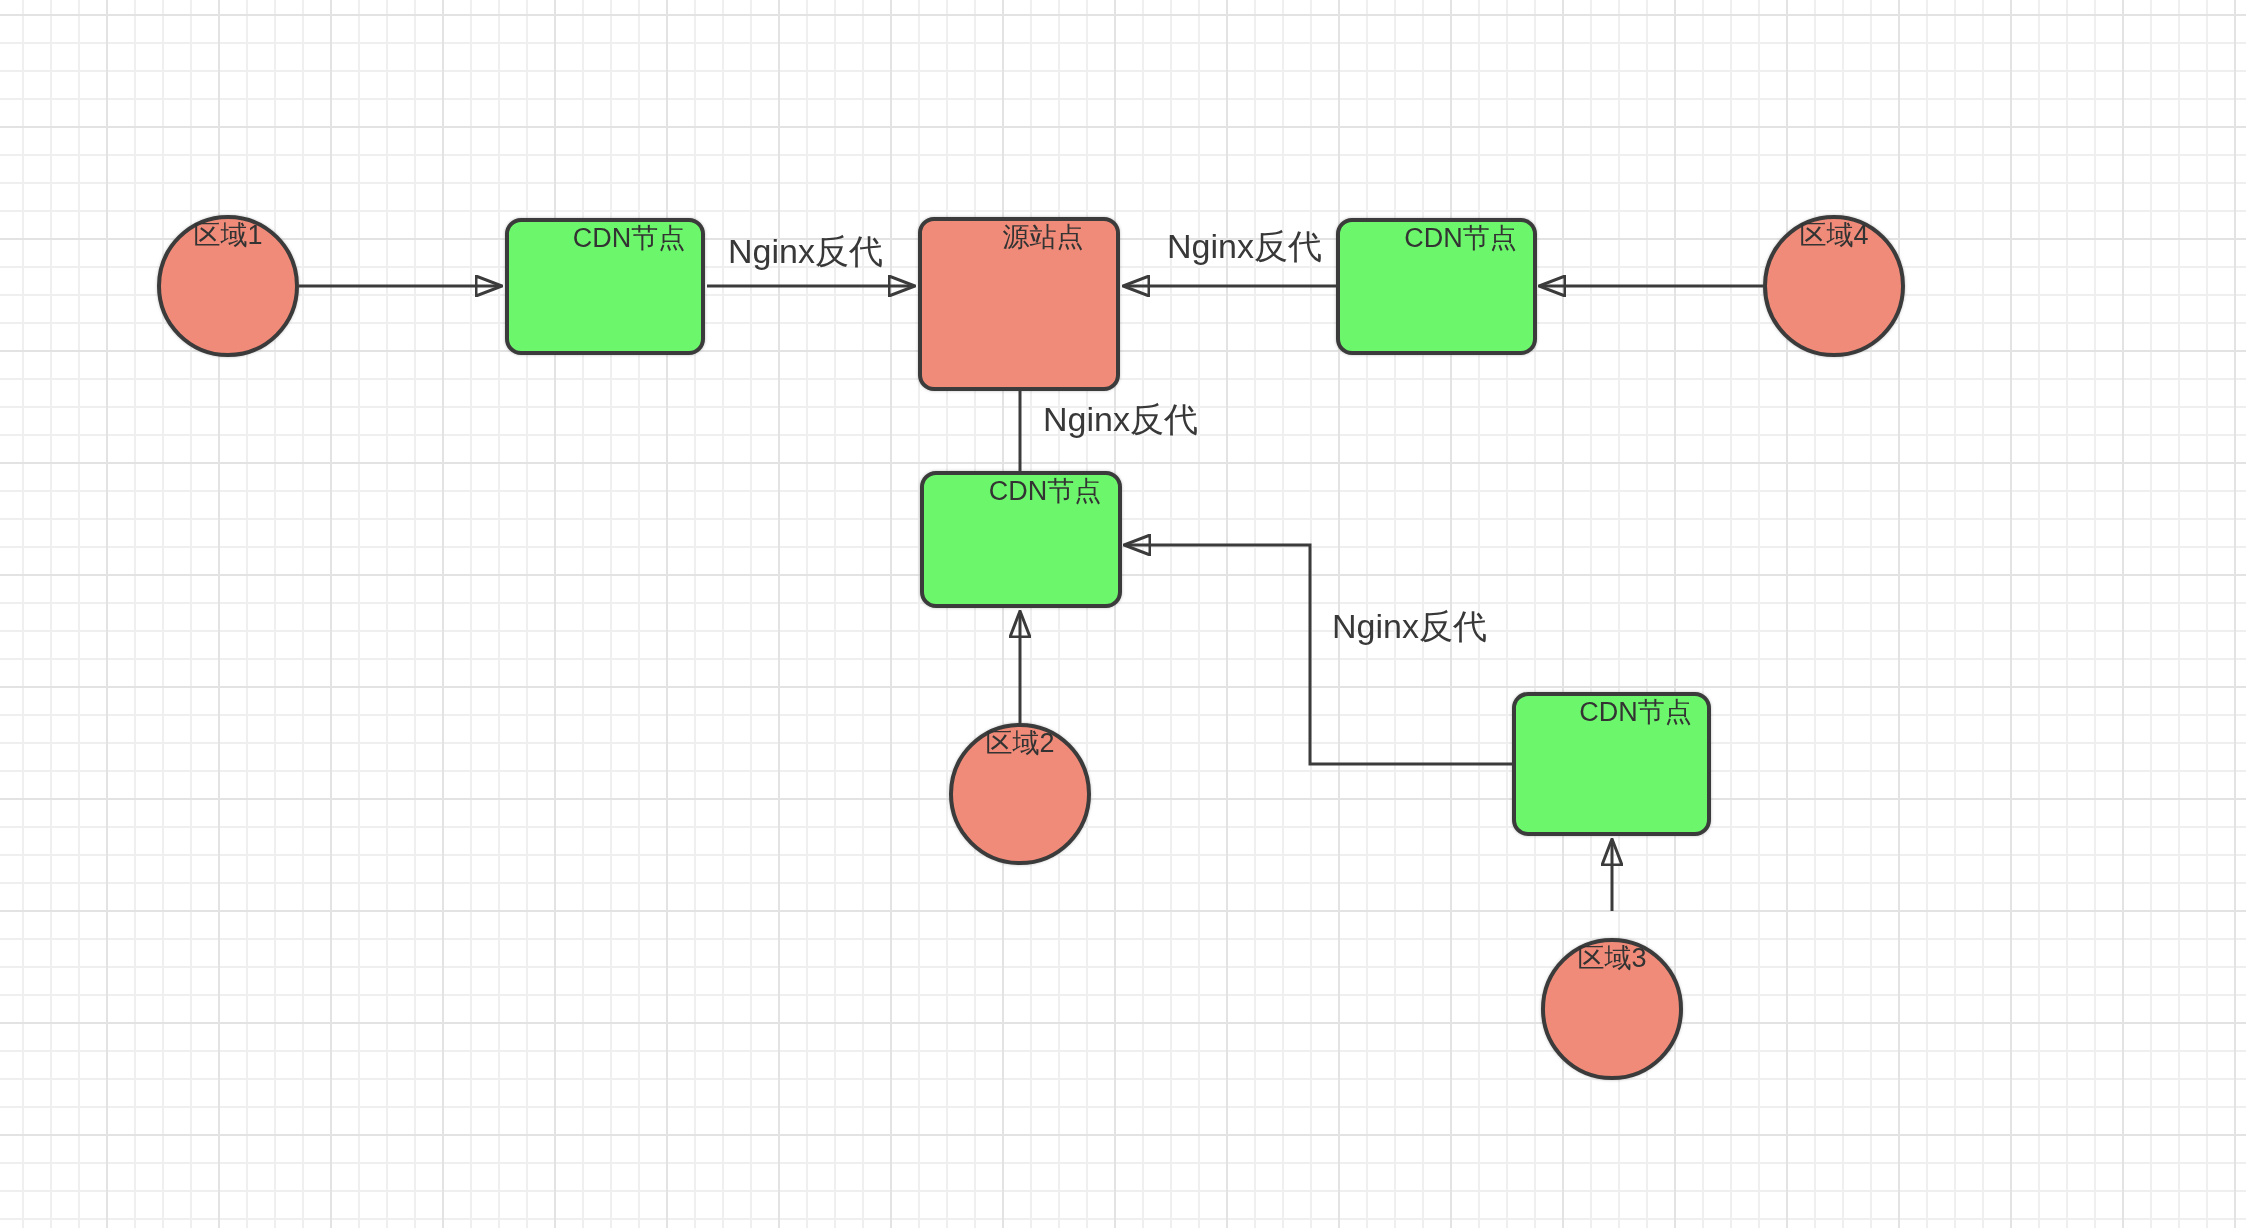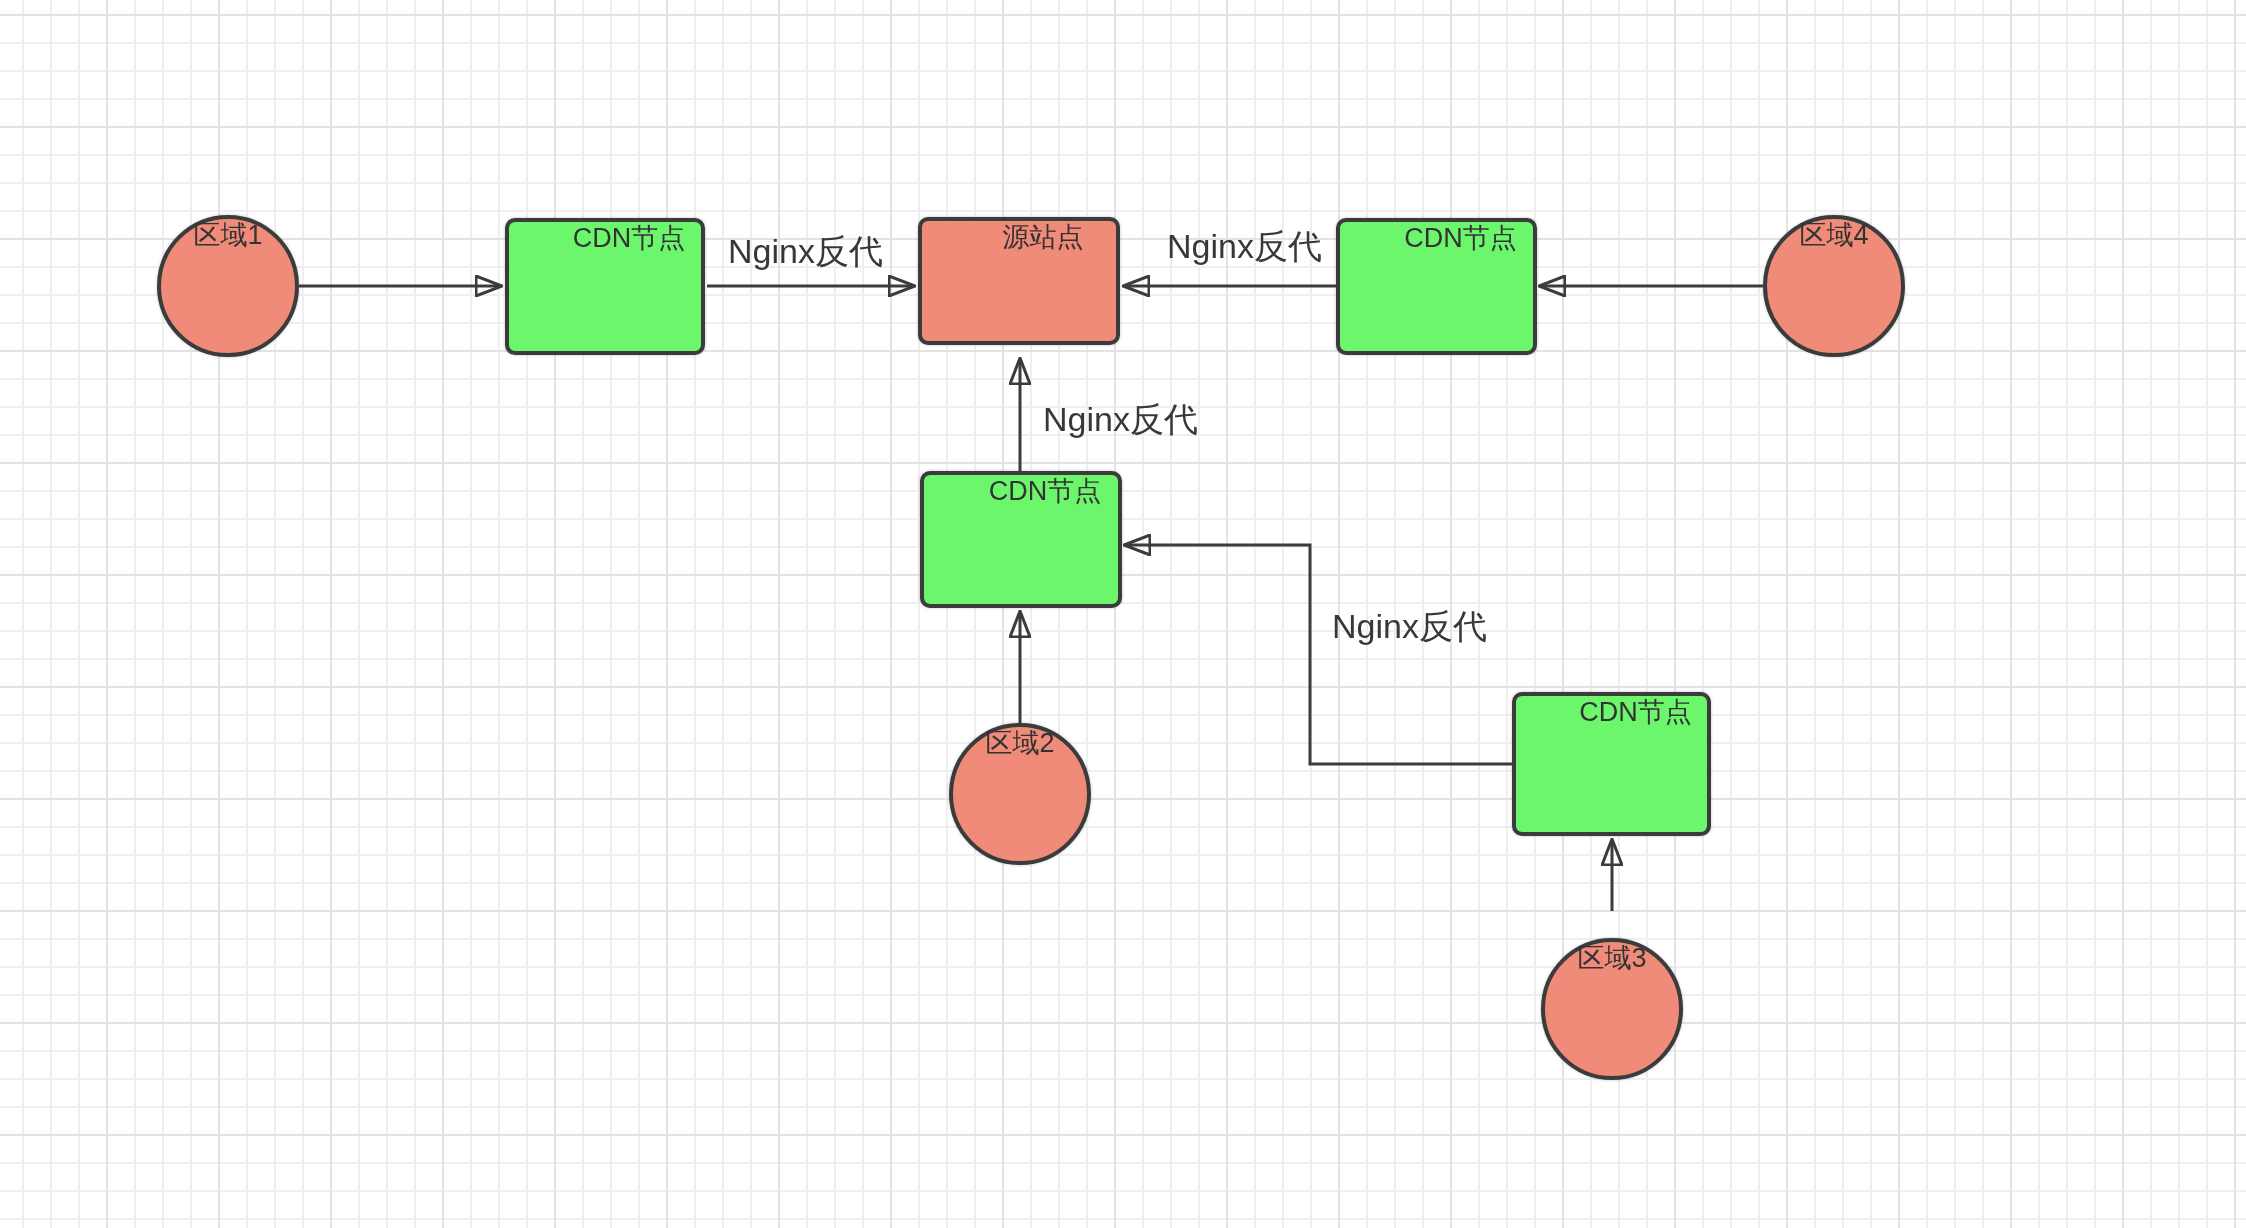"CDN节点" .node.rect { border-radius: 10px -> 16px }
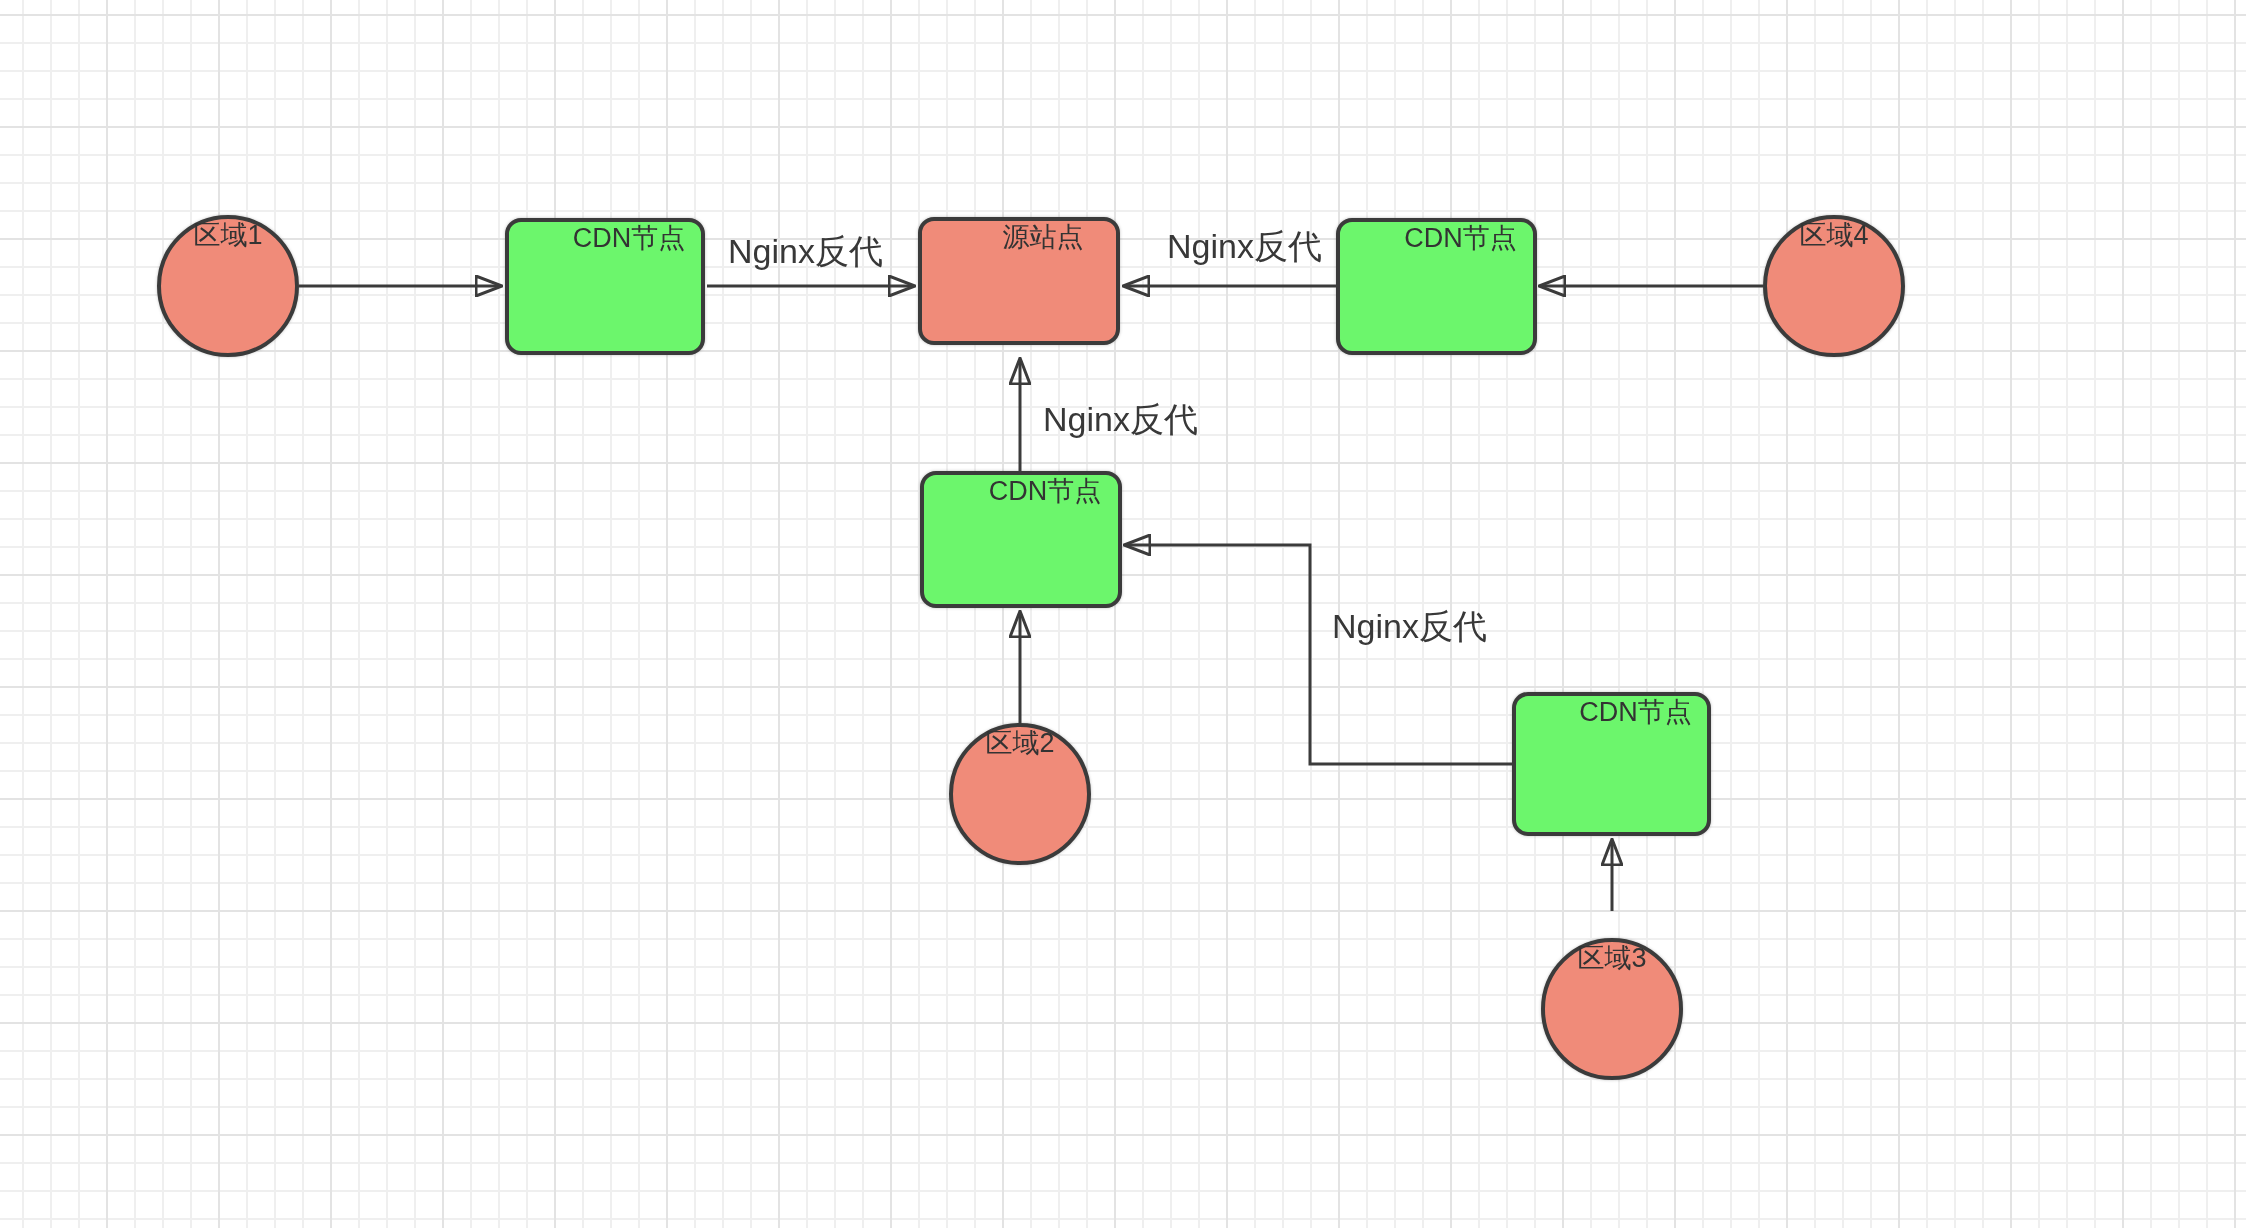"源站点" div.node { height: 128px -> 174px }
